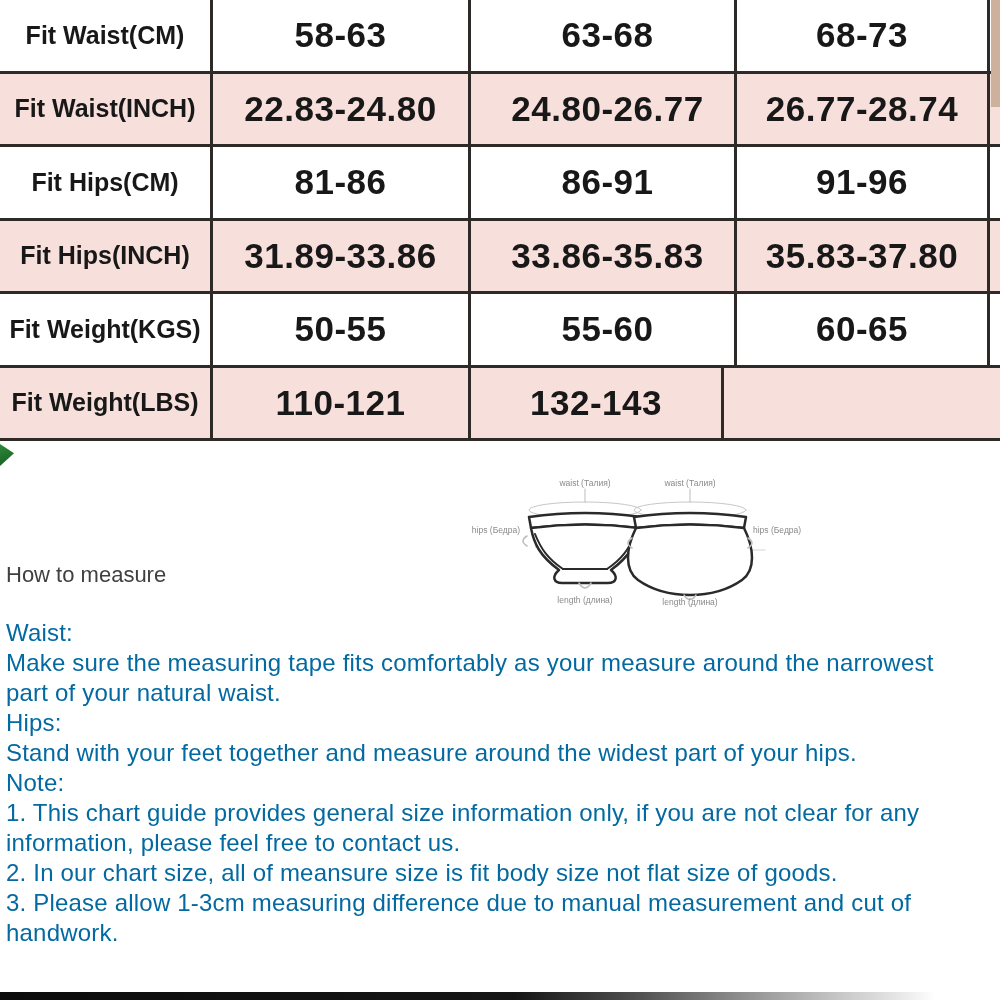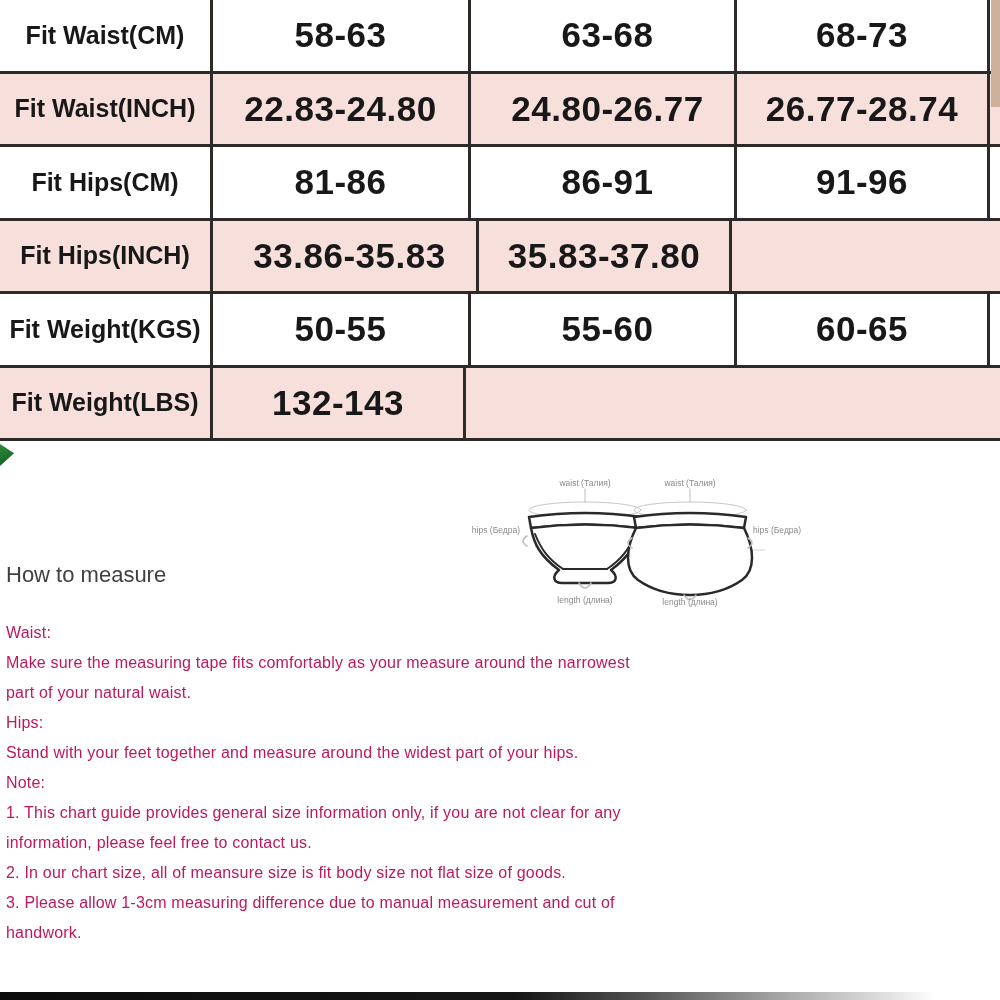"31.89-33.86" div.cell { html: none -> <div>31.89-33.86</div> }
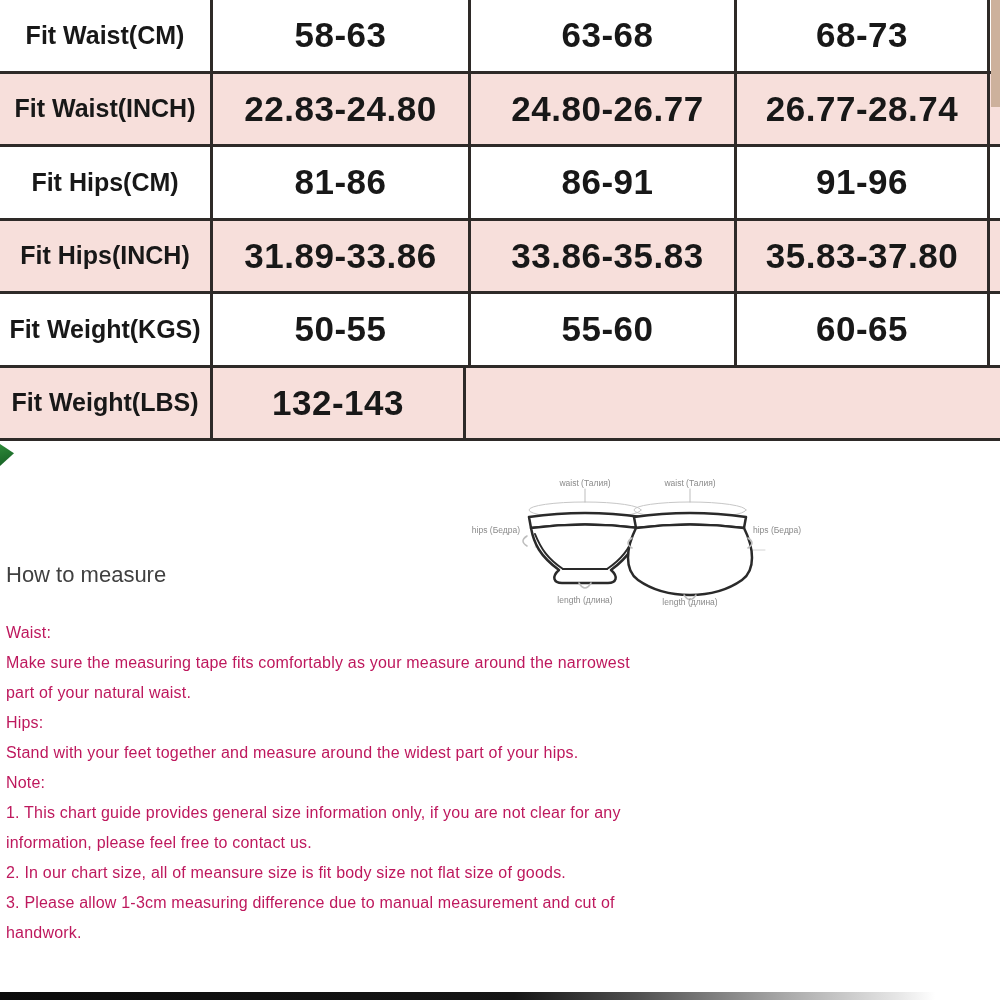"110-121" div.cell { html: none -> <div>110-121</div> }
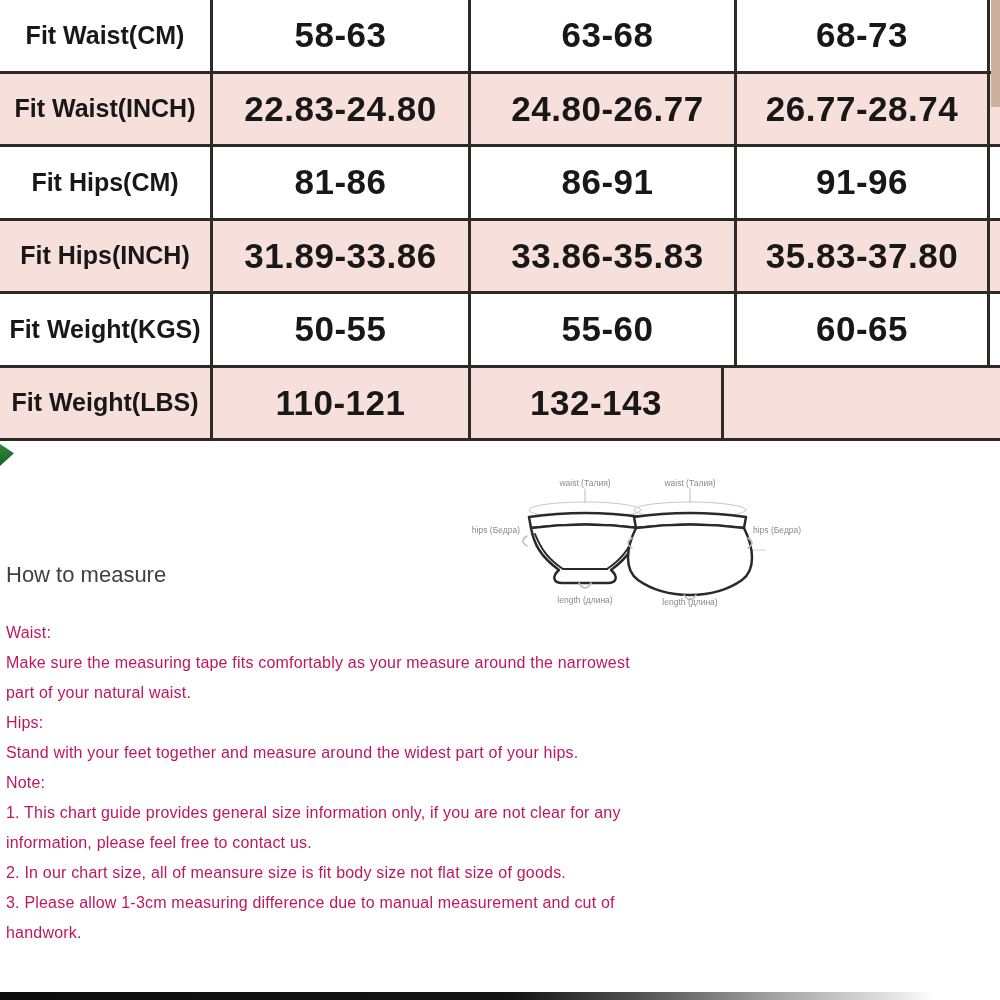"Waist:" .body-text { color: #be185d -> #0369a1; font-size: 16px -> 24px }
